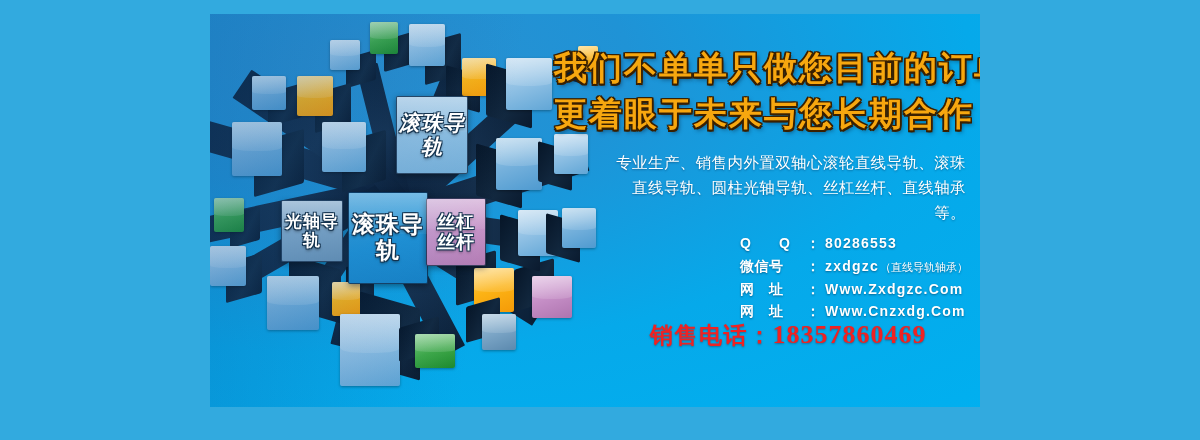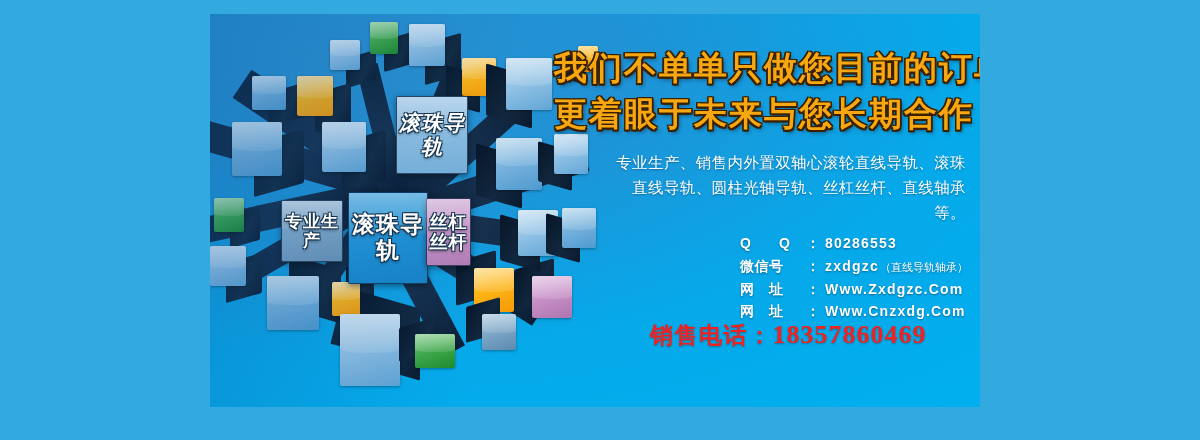"专业生产" span.lc-inner { text: 专业生产 -> 光轴导轨 }
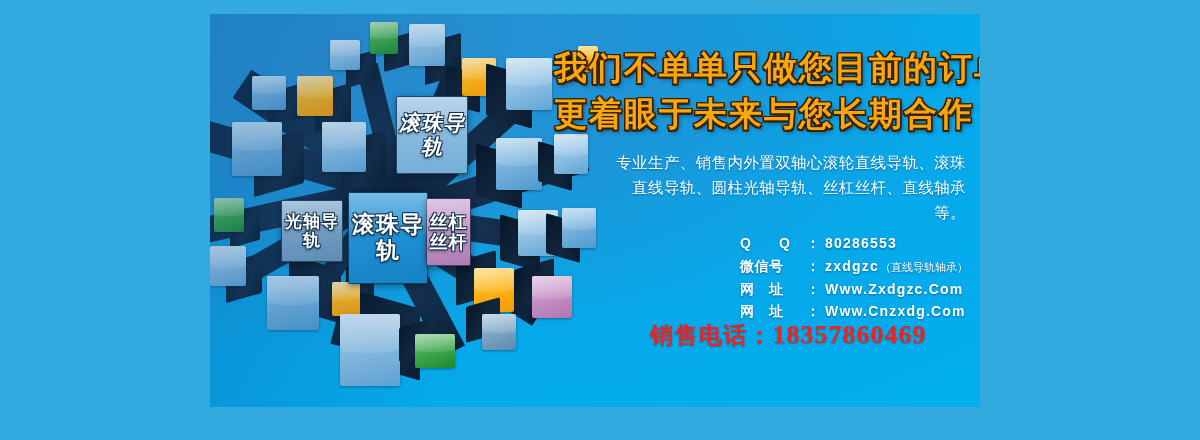"丝杠丝杆" #lbl-sigang { width: 45px -> 60px }
